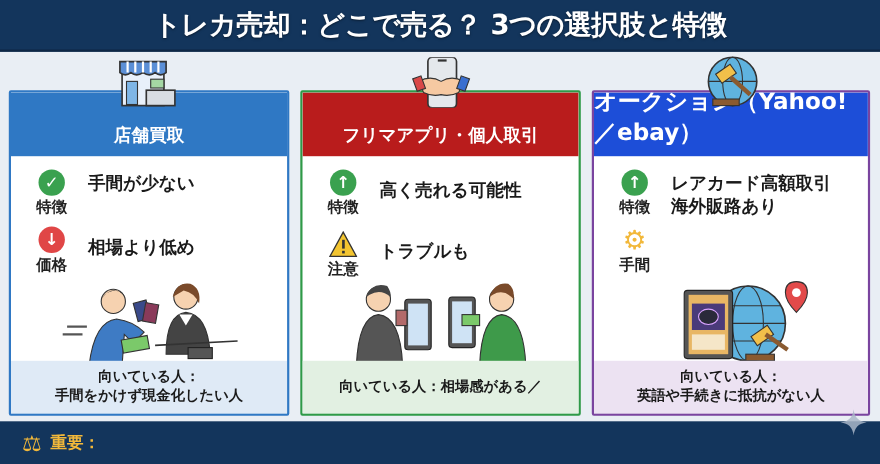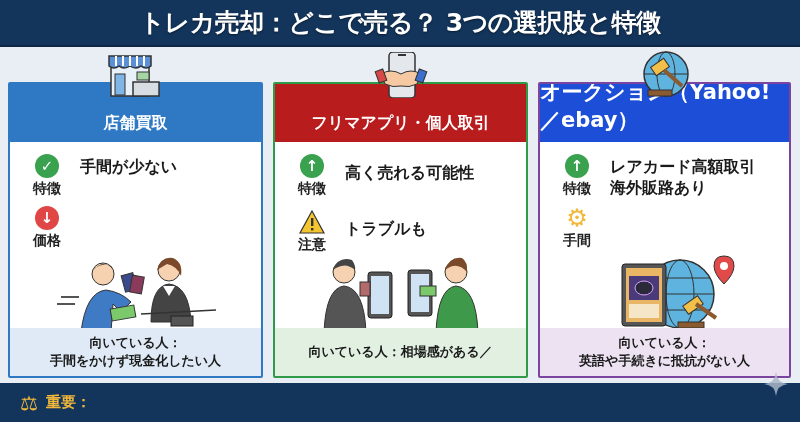"相場より低め" div.txt { html: none -> <div> <div>相場より低め</div> </div> }
